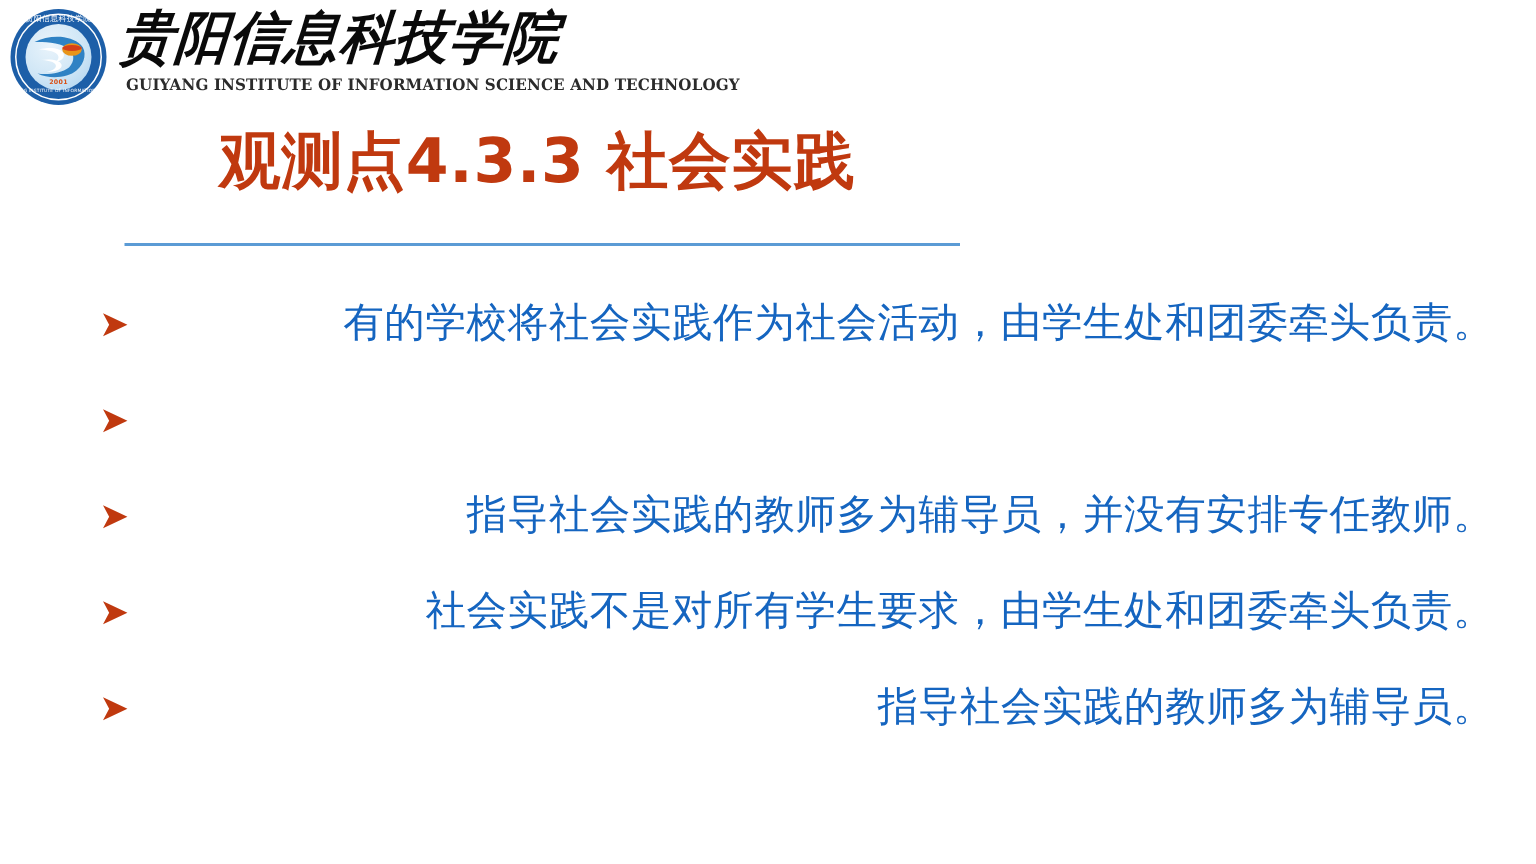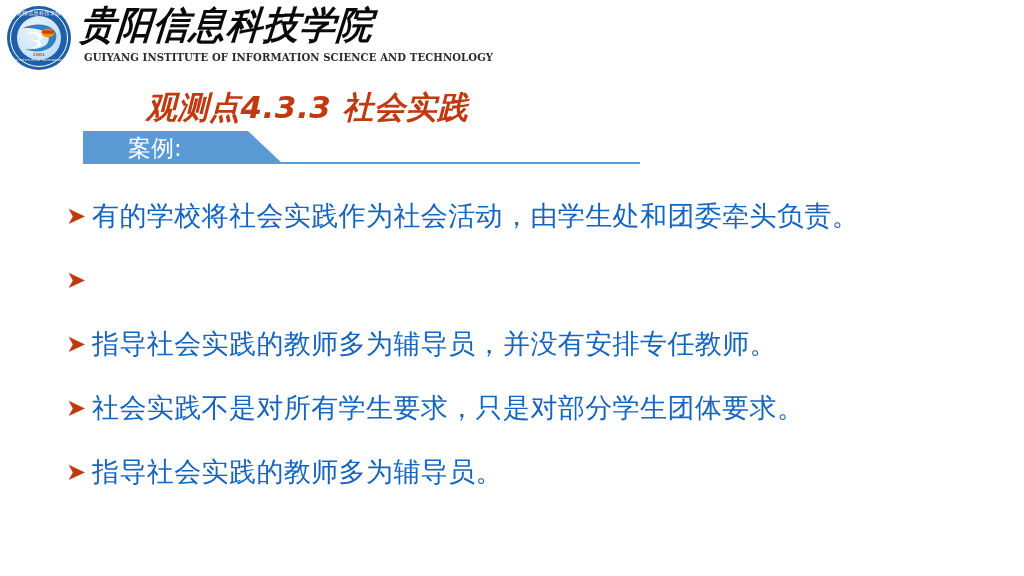"观测点4.3.3 社会实践" .slide-title { font-size: 31px -> 41px; font-style: italic -> none }
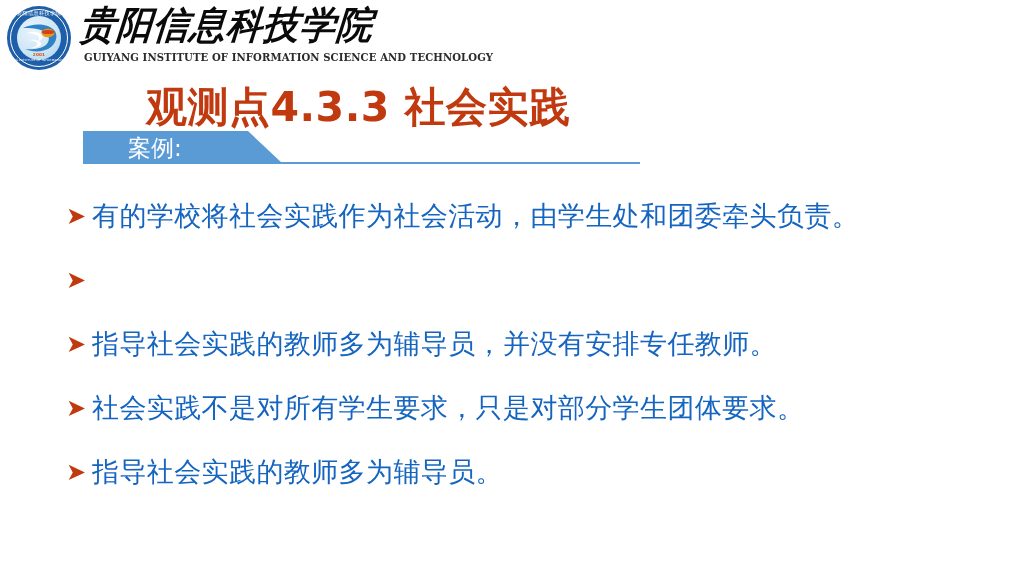"案例:" div.case-banner { html: <div> <div></div> <div>案例:</div> </div> -> none }
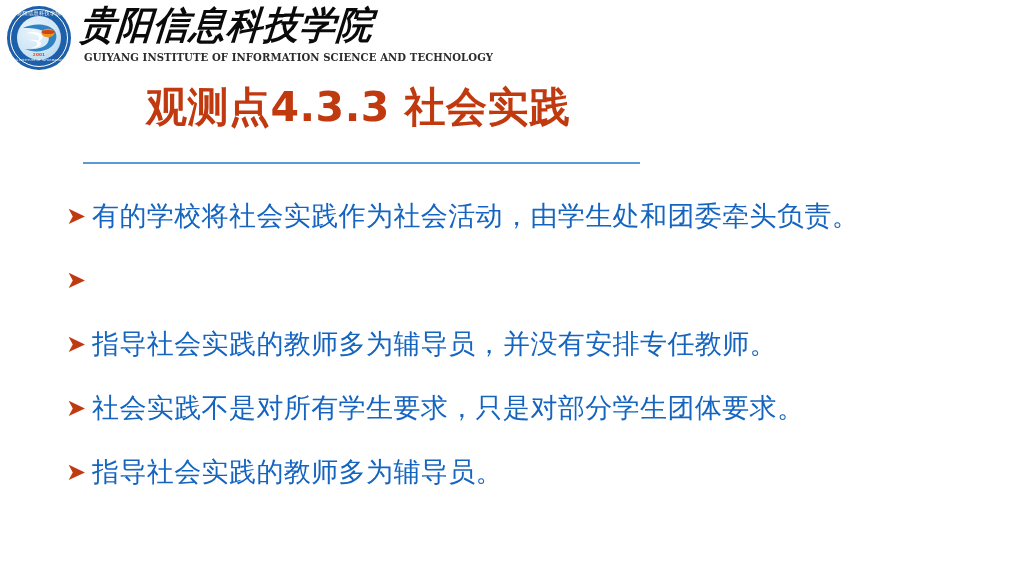"有的学校将社会实践作为社会活动，由学生处和团委牵头负责。" .bullet-text { text-align: none -> right }
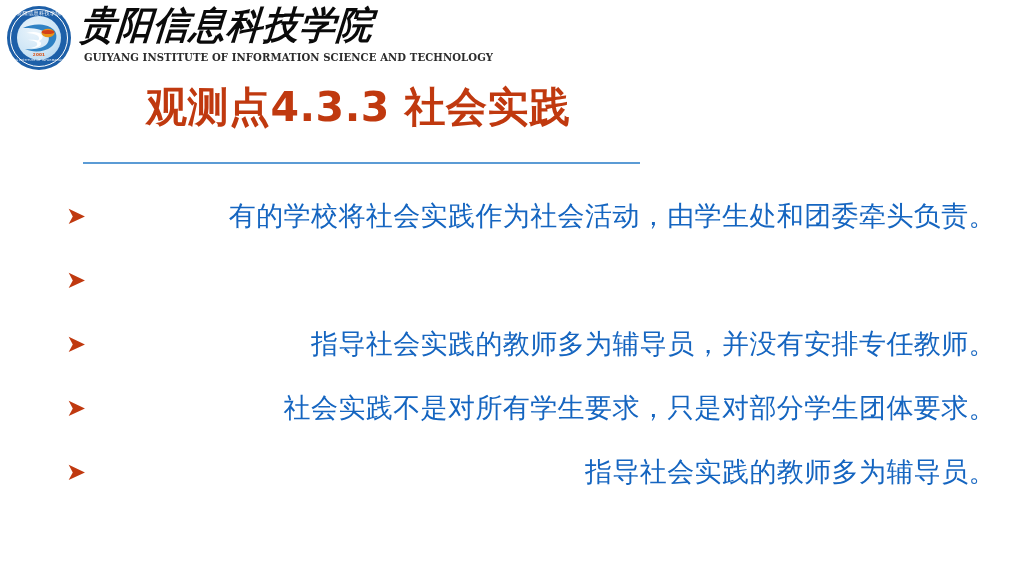"社会实践不是对所有学生要求，只是对部分学生团体要求。" span.bullet-text { text: 只是对部分学生团体要求 -> 由学生处和团委牵头负责 }
